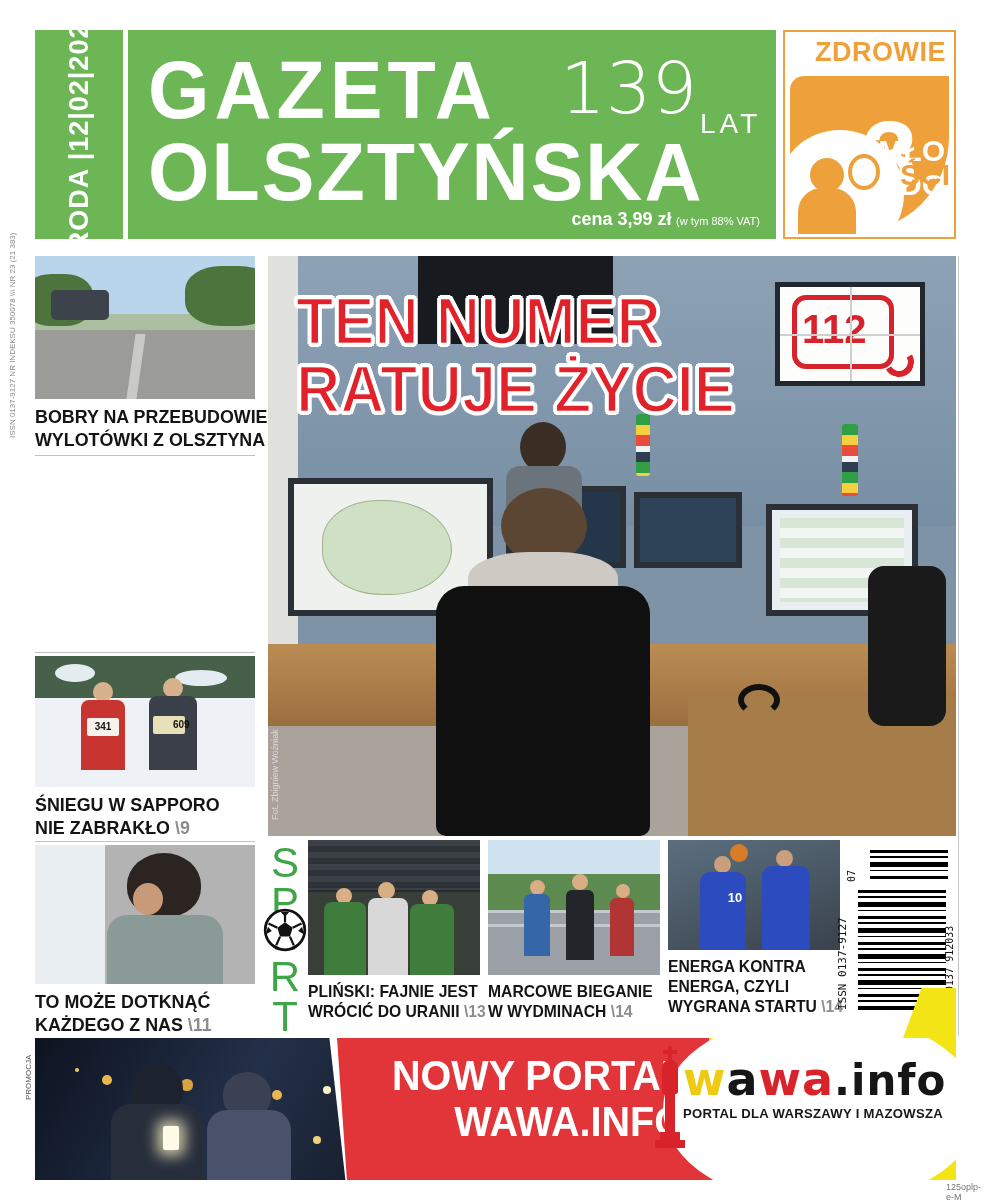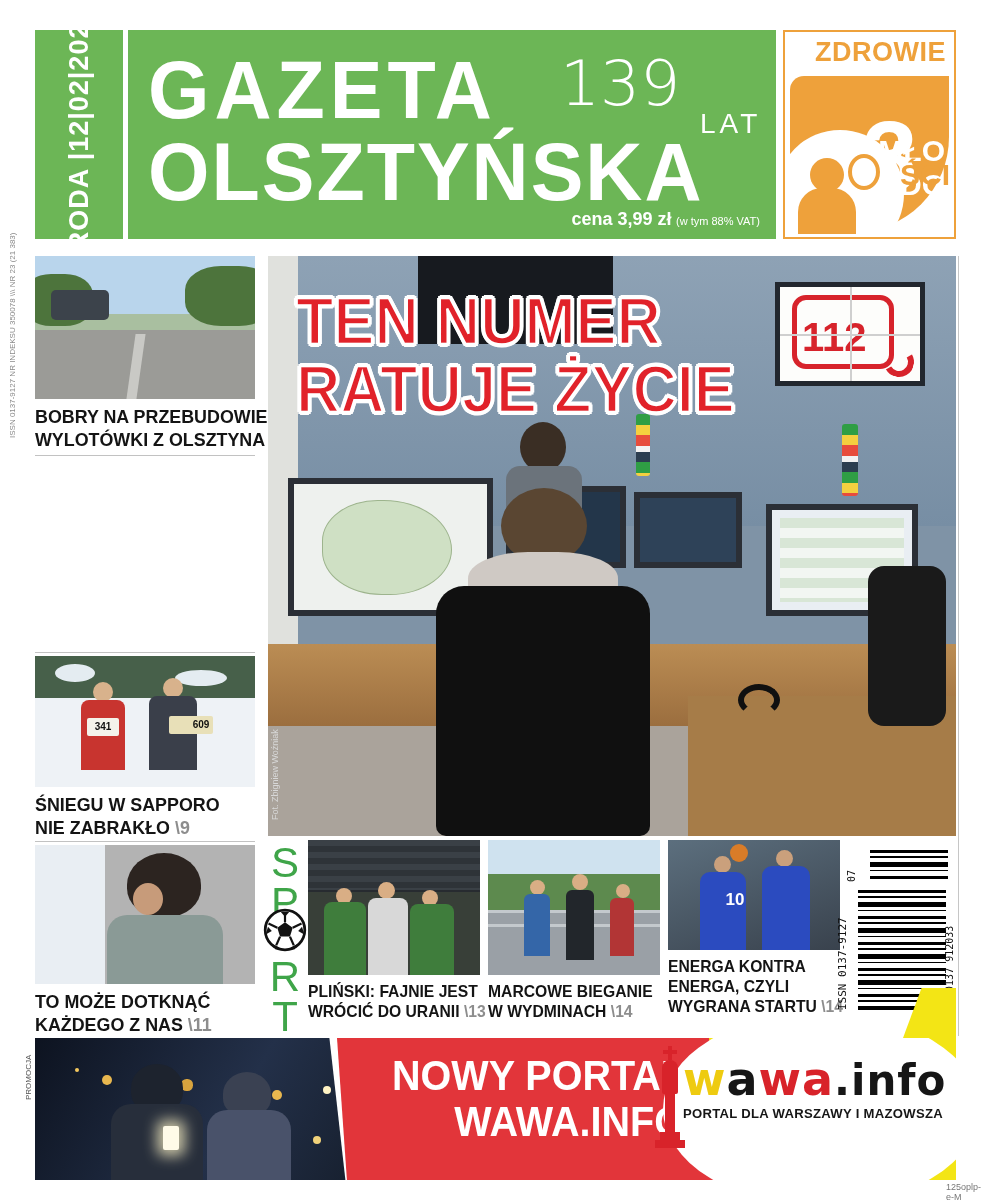"139" #mast-139 { font-size: 63px -> 72px }
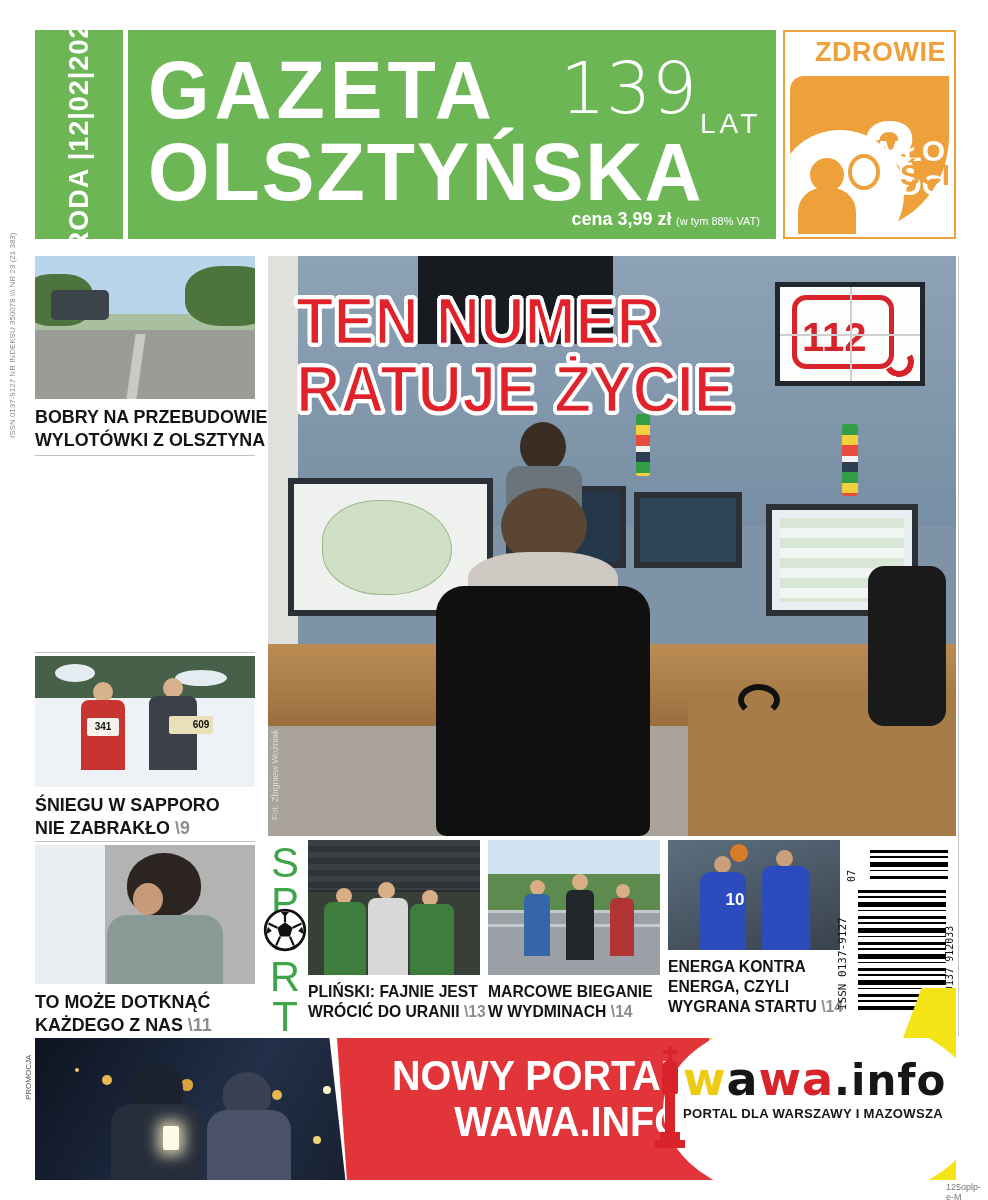"112" #mp-112 { top: 30px -> 22px }
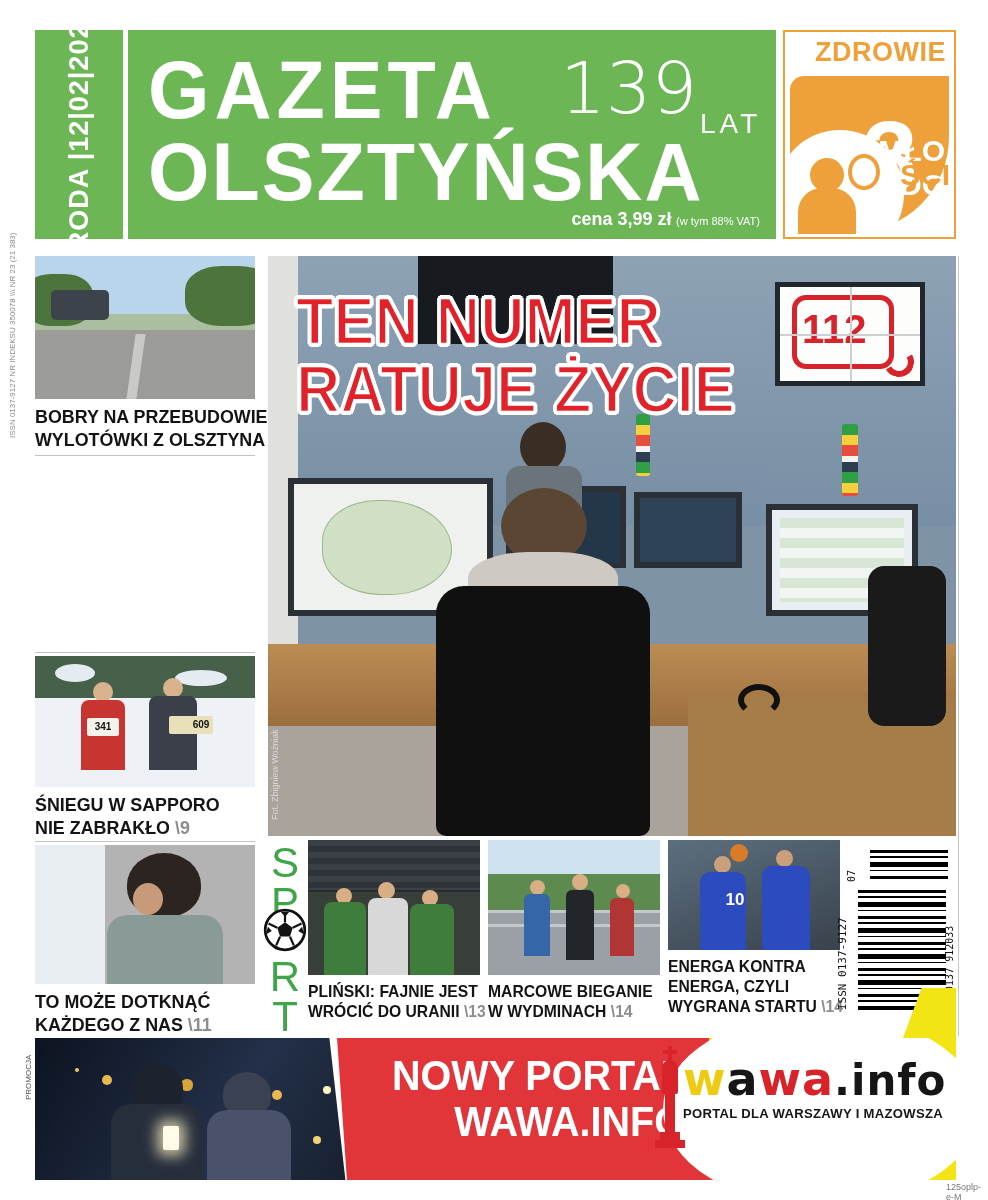"609" div.ph { left: 134px -> 118px; width: 44px -> 32px }
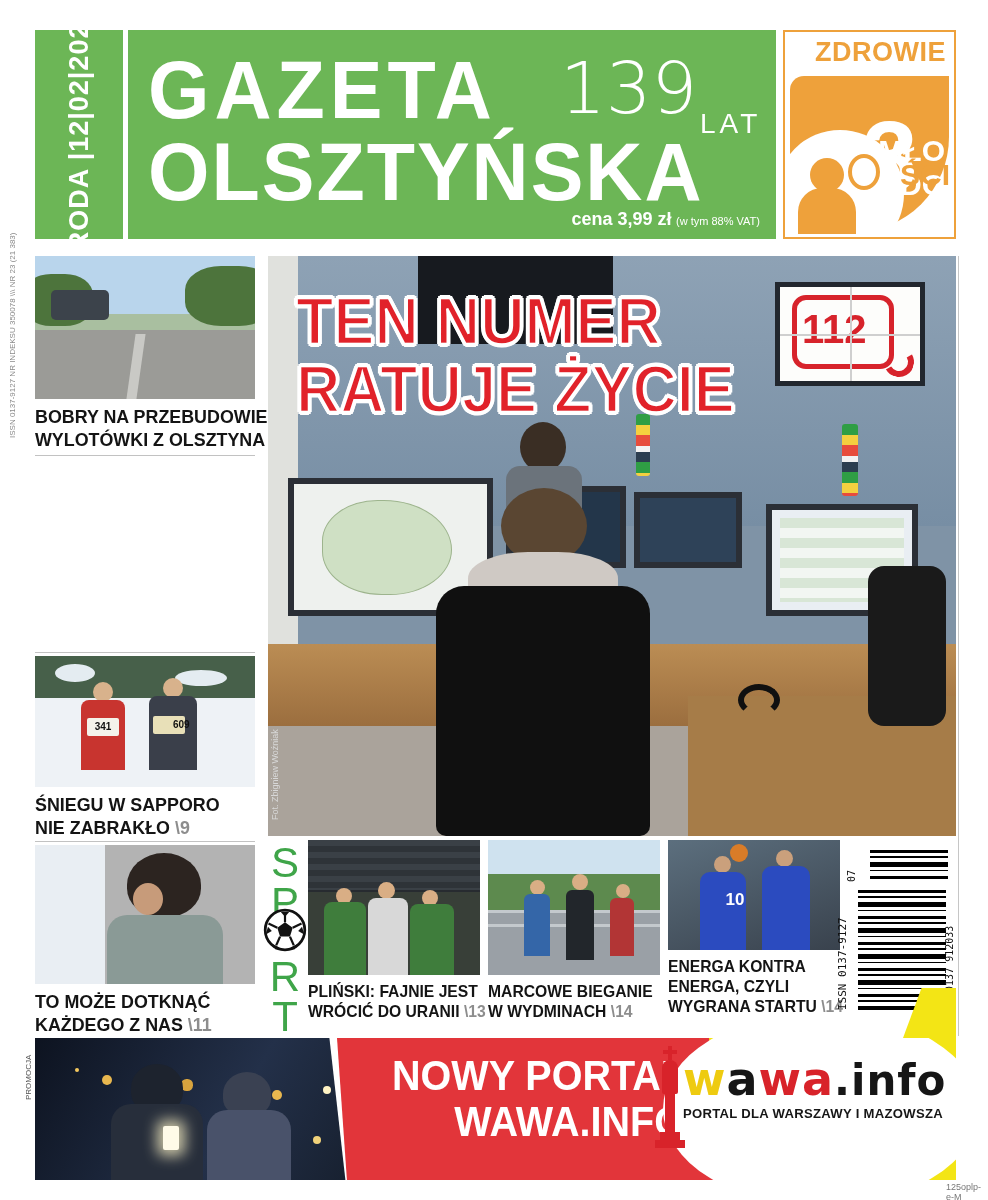"10" .sh .jersey { font-size: 17px -> 13px }
